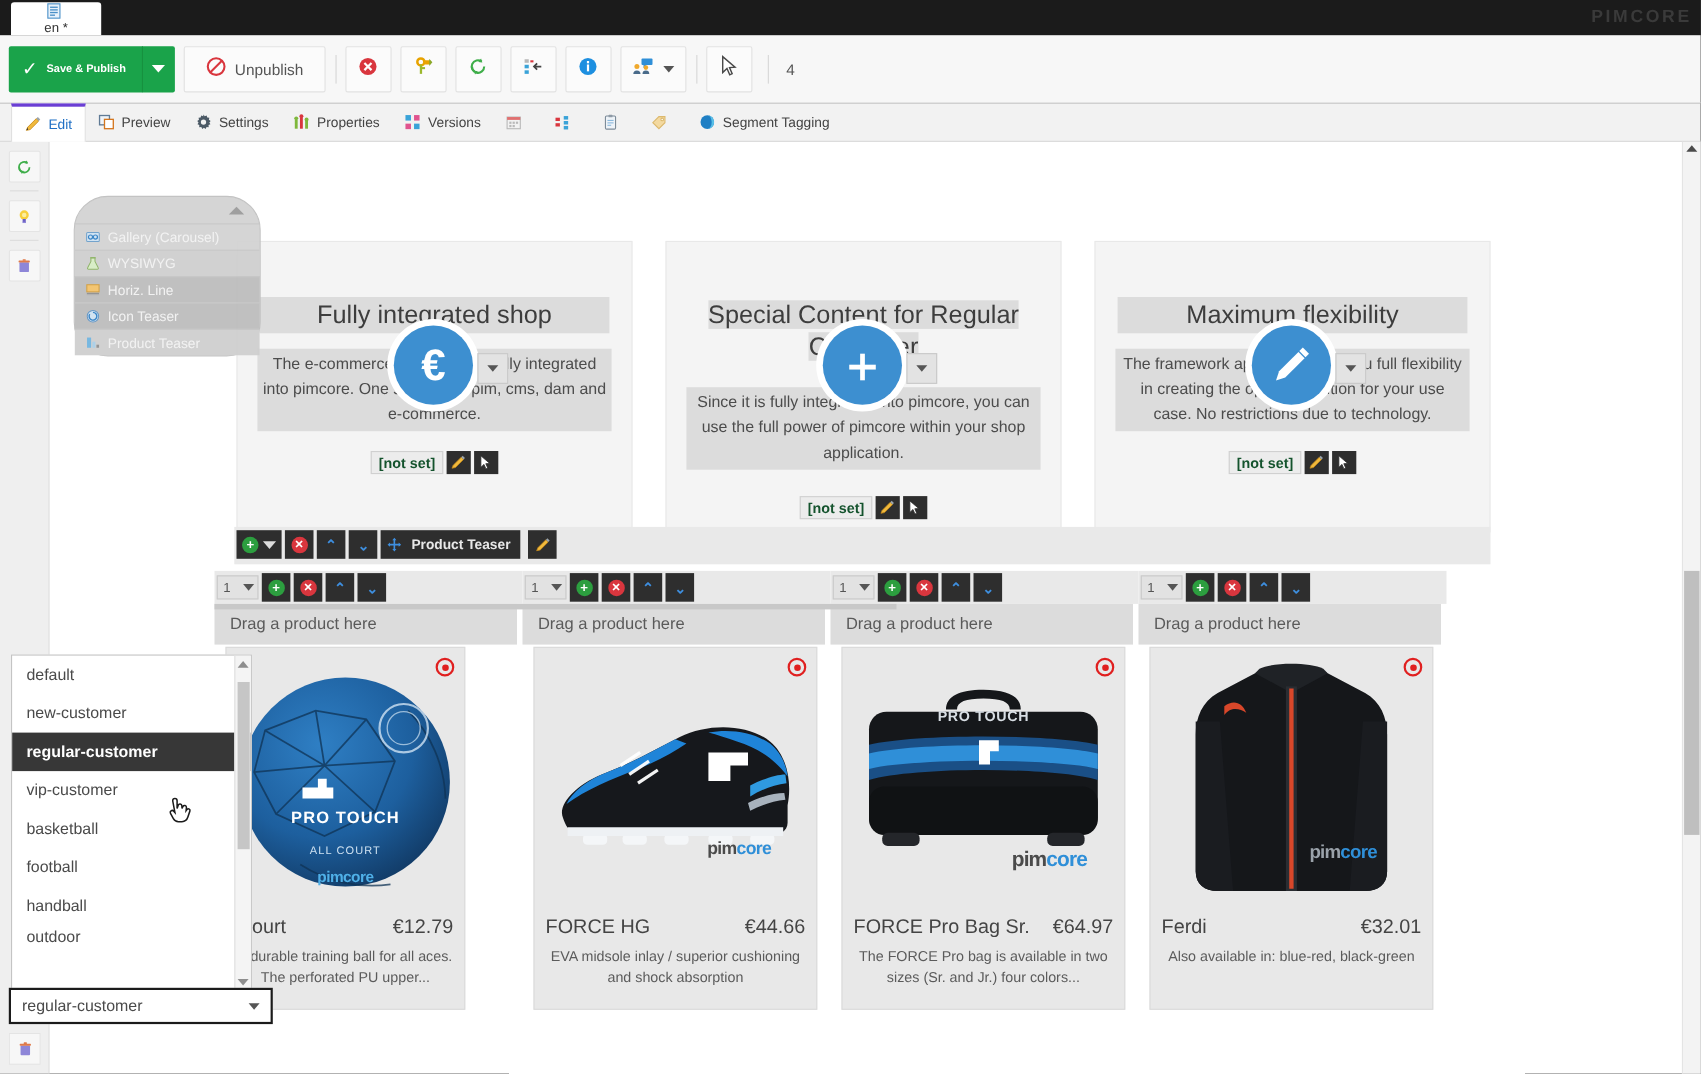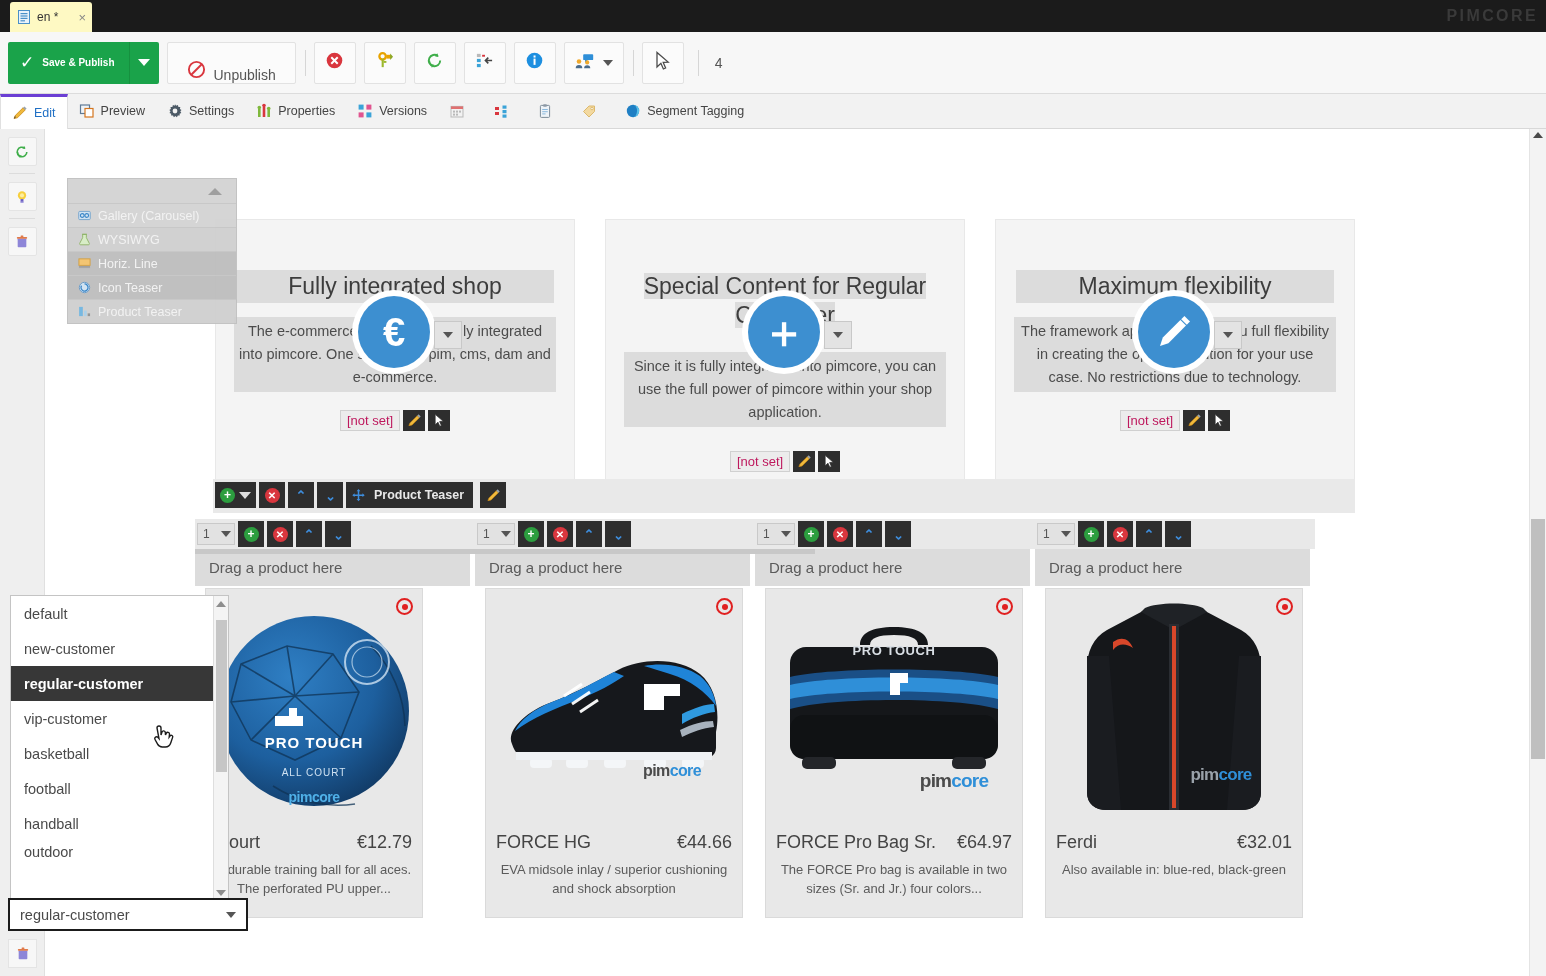"en *" .doc-tab { background: #fef9c3 -> #ffffff; flex-direction: none -> column }
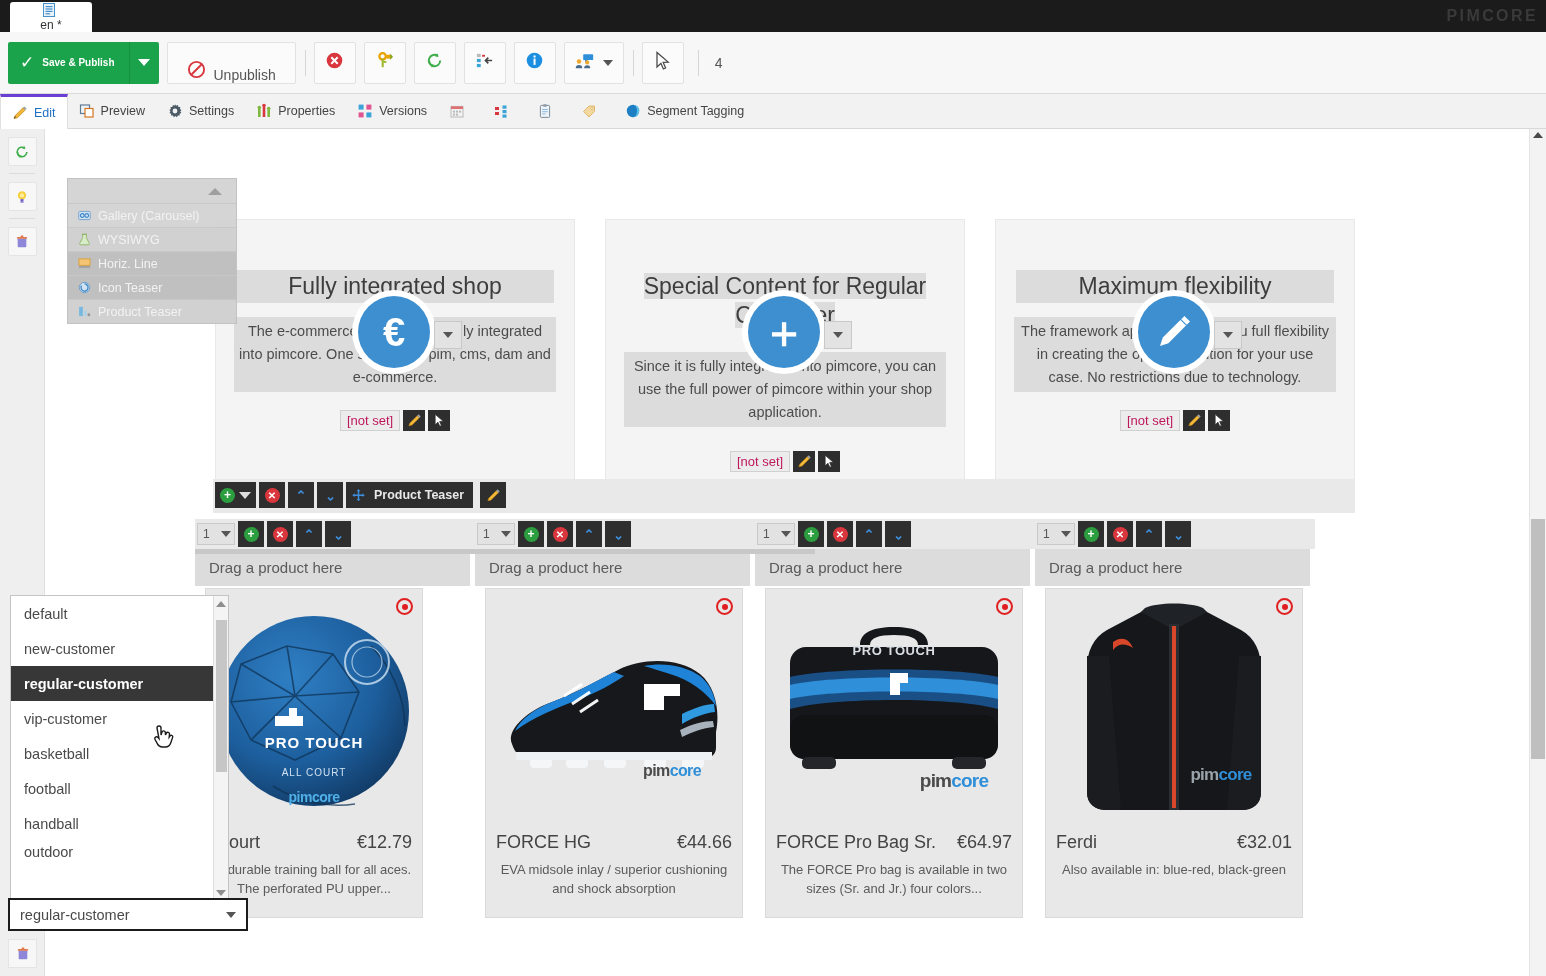"Unpublish" .tbtn.wide { align-items: flex-end -> none }
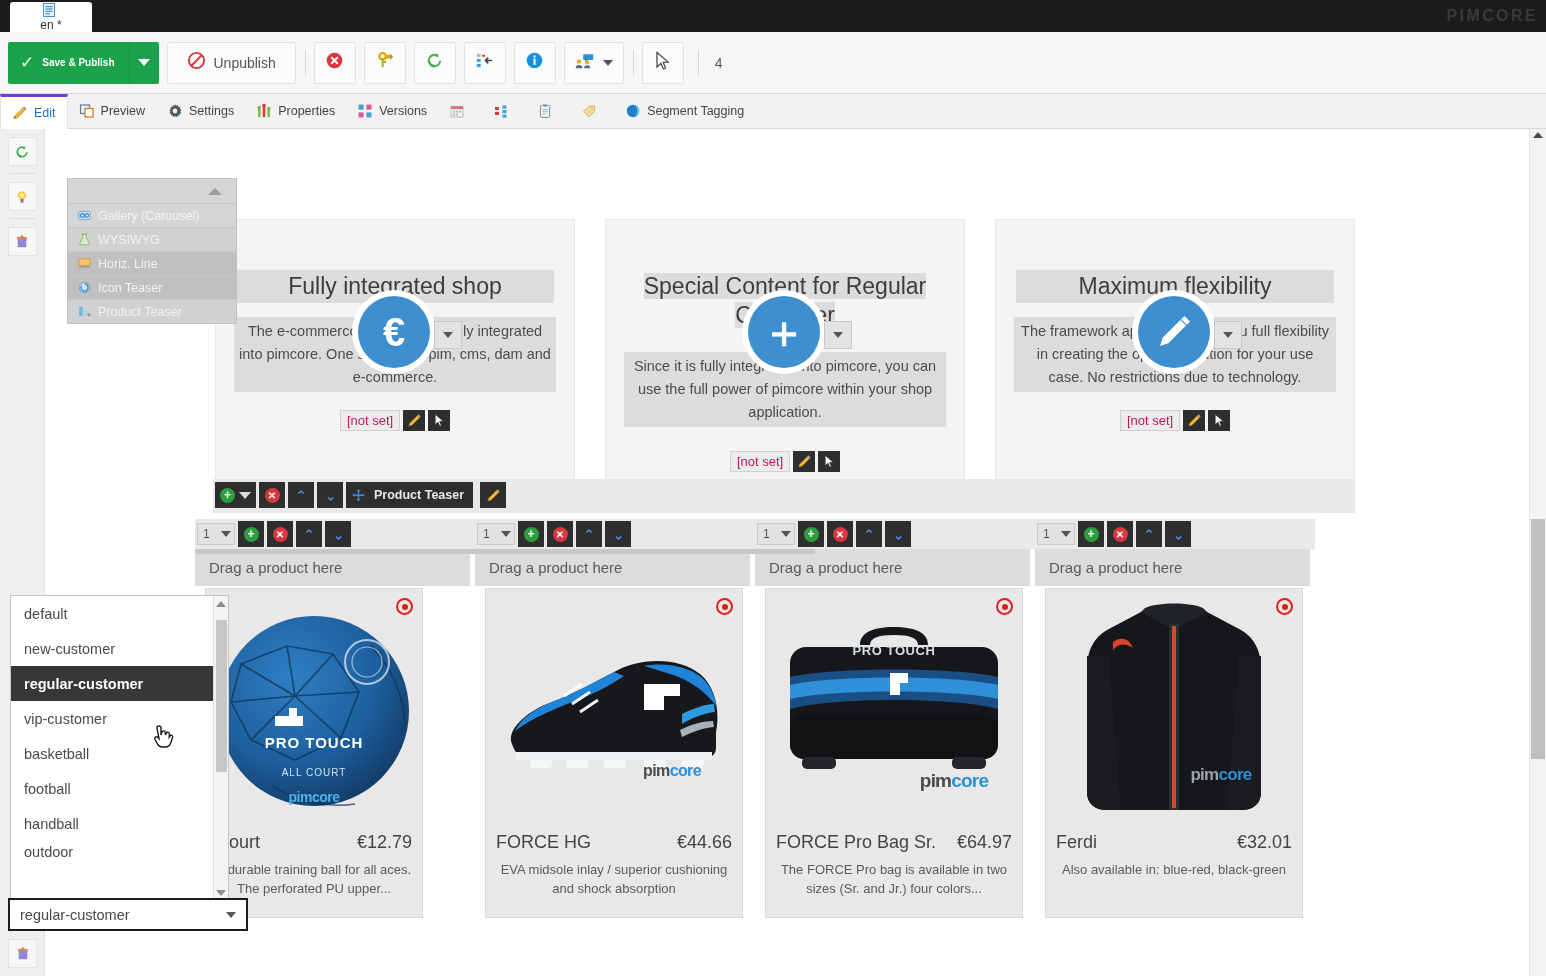"Edit" .subtabs { padding-left: none -> 10px }
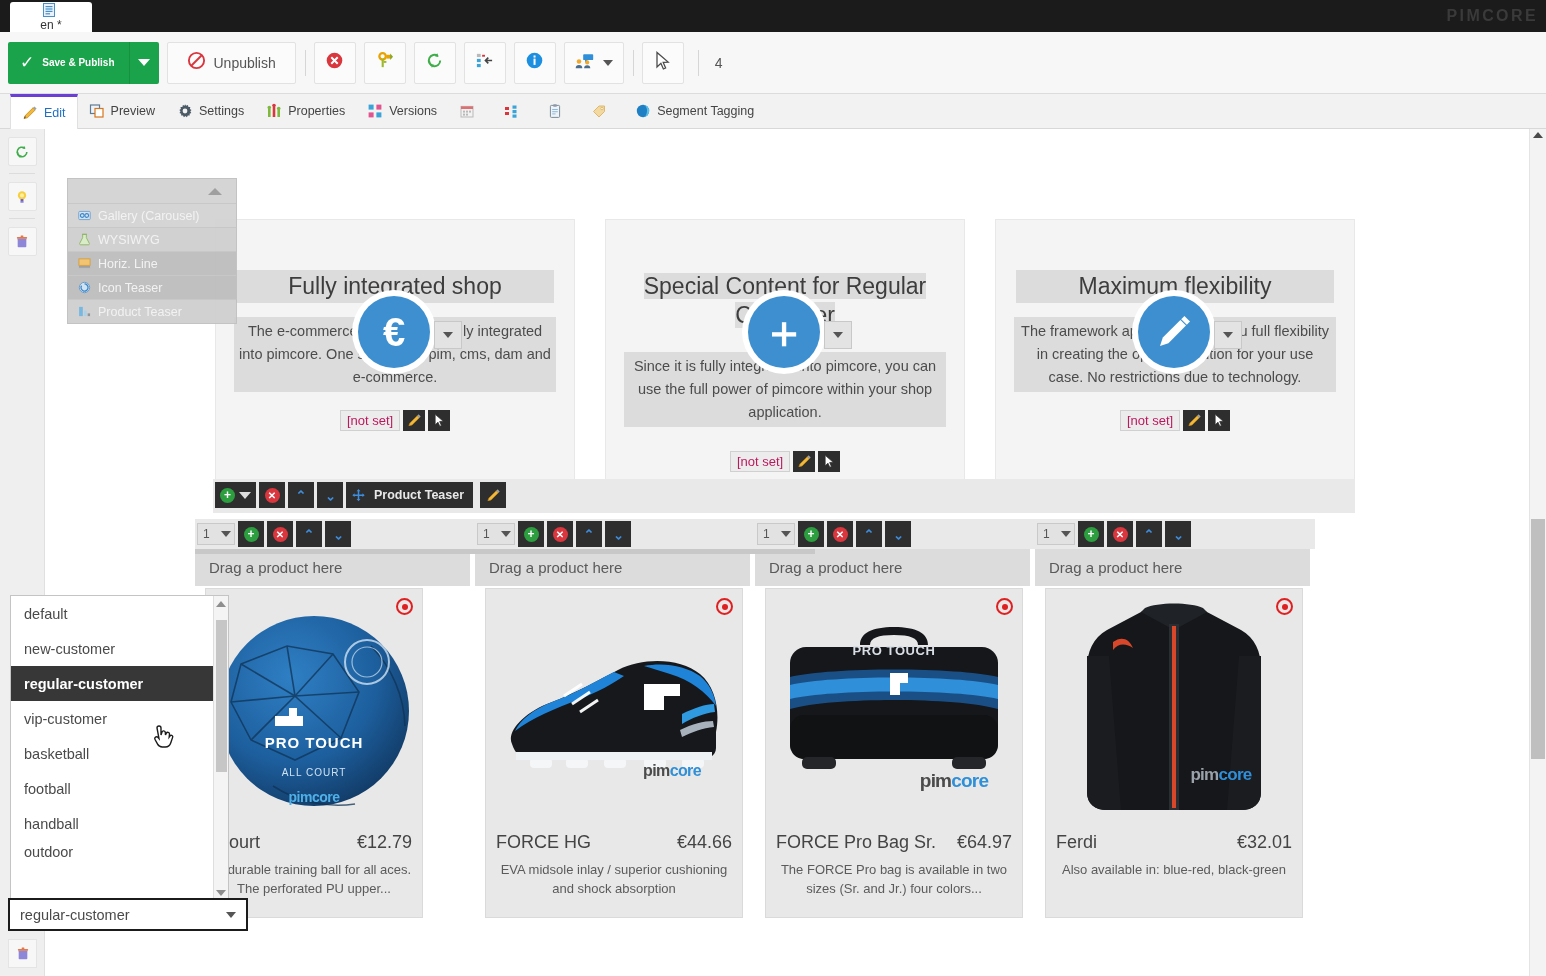"Gallery (Carousel)" div.brick-panel { border-radius: none -> 31px }
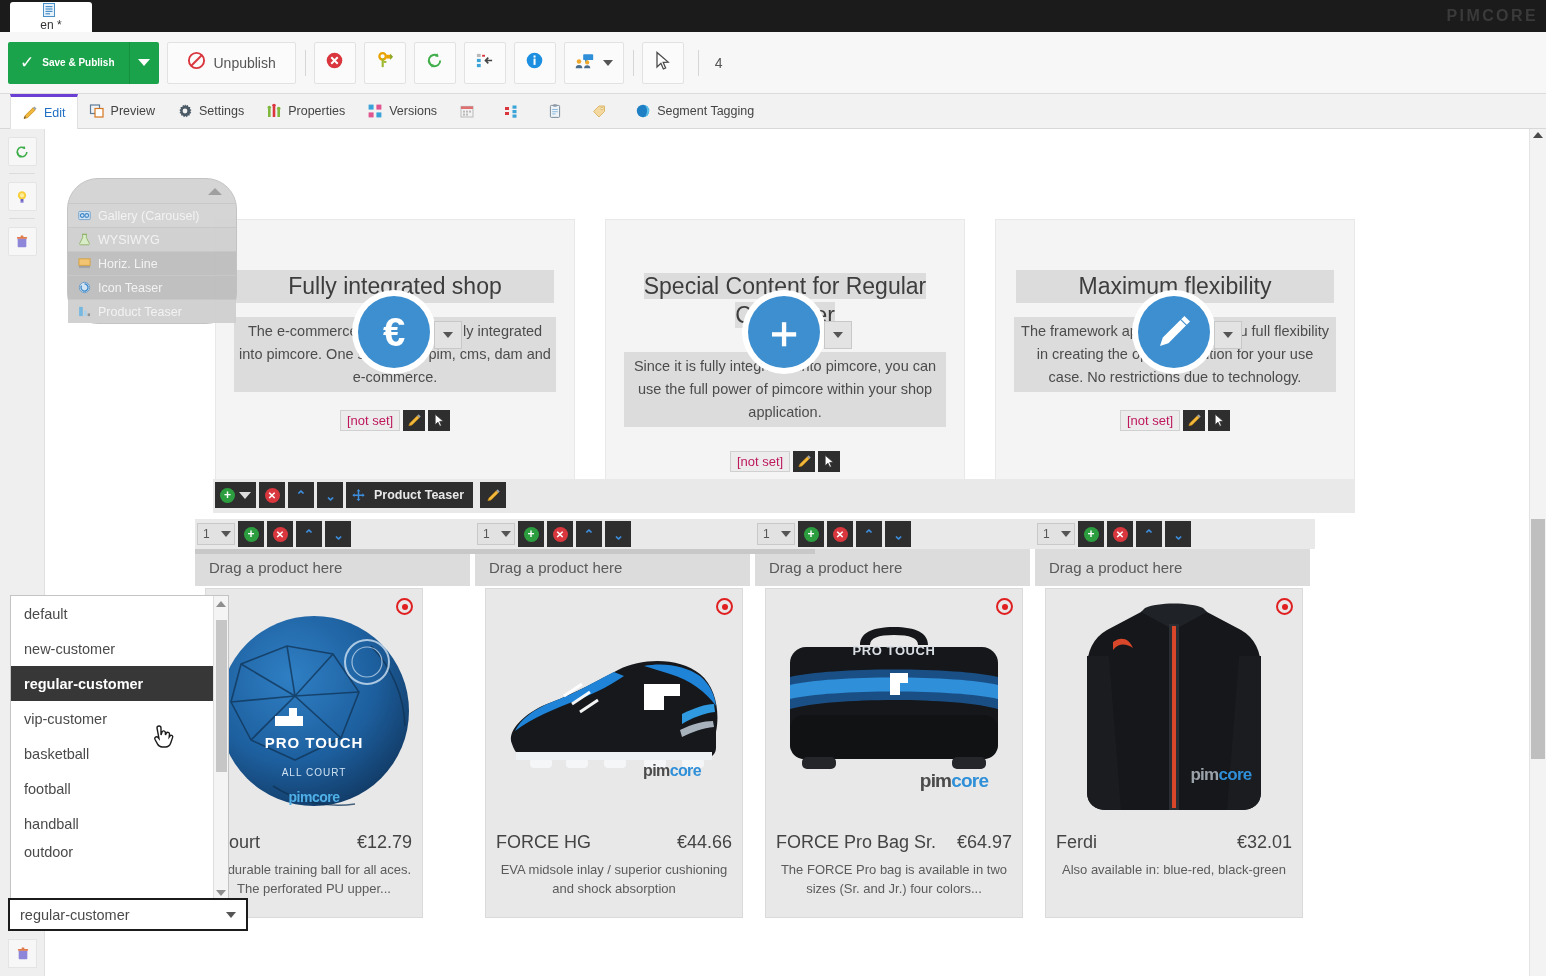"[not set]" .notset { color: #be185d -> #14532d; font-weight: none -> bold }
